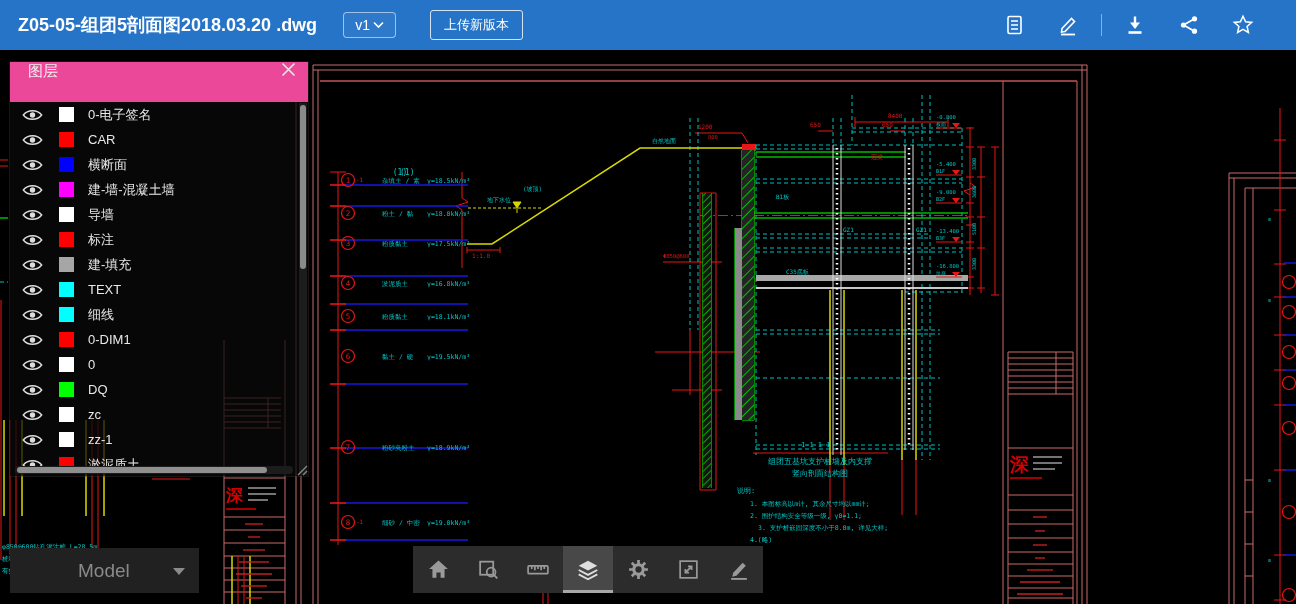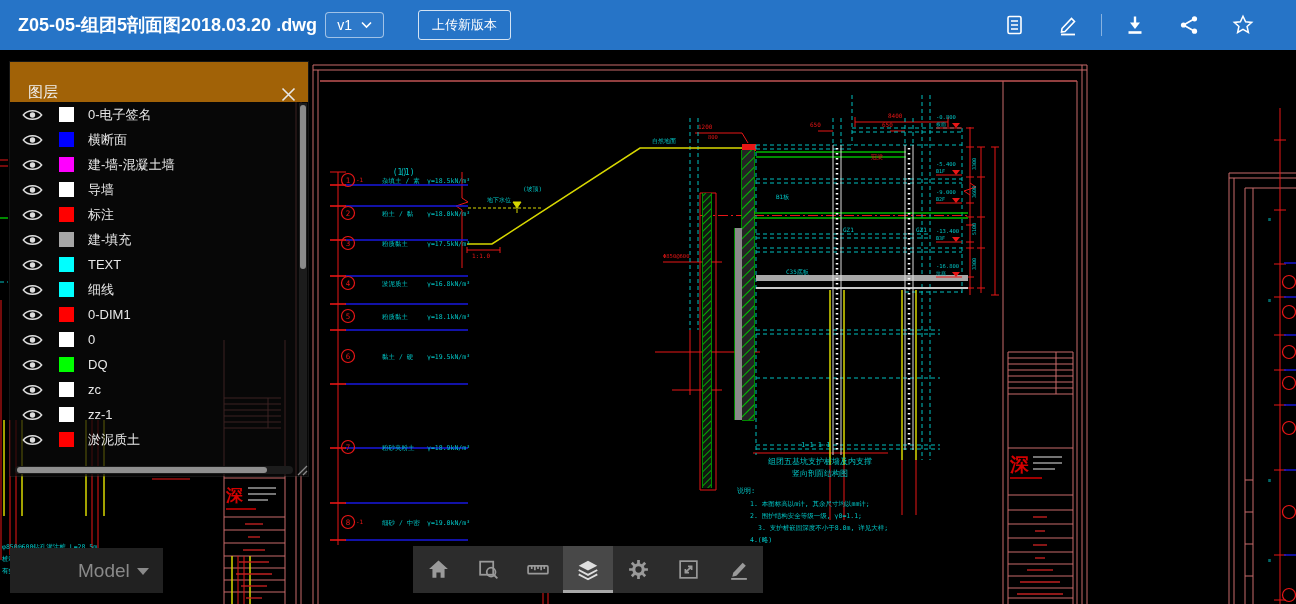"v1" .ver-box { gap: 9px -> 3px; margin-left: 8px -> 26px }
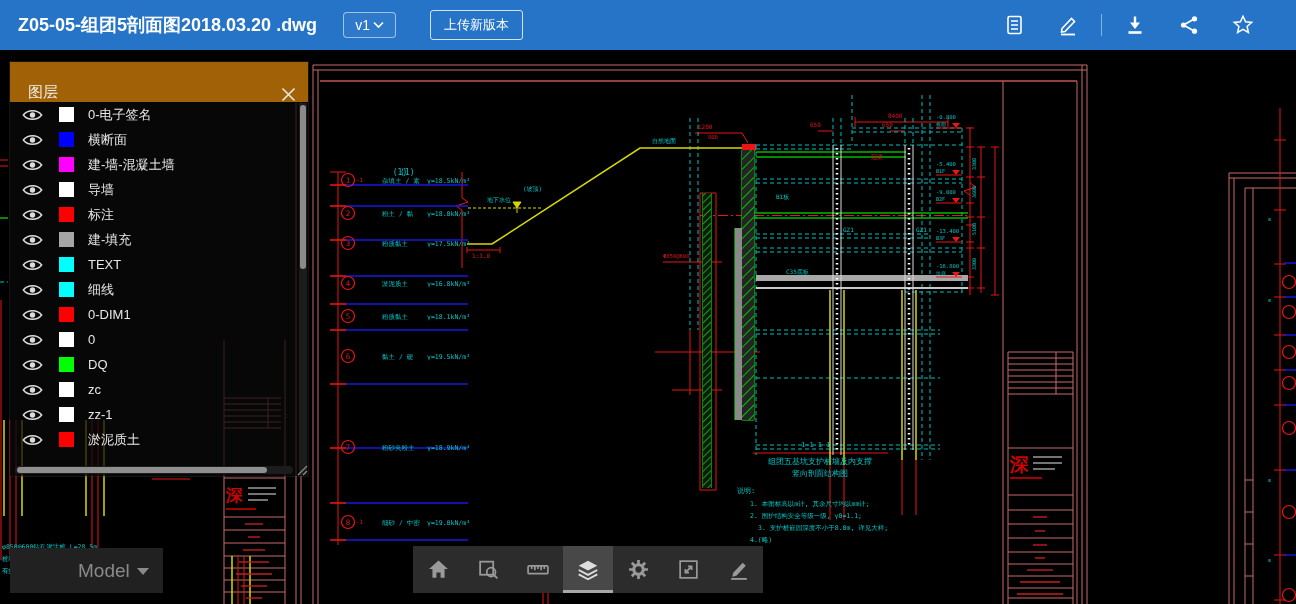"图层" .panel-hdr { align-items: flex-end -> flex-start; background: #a16207 -> #ec4899 }
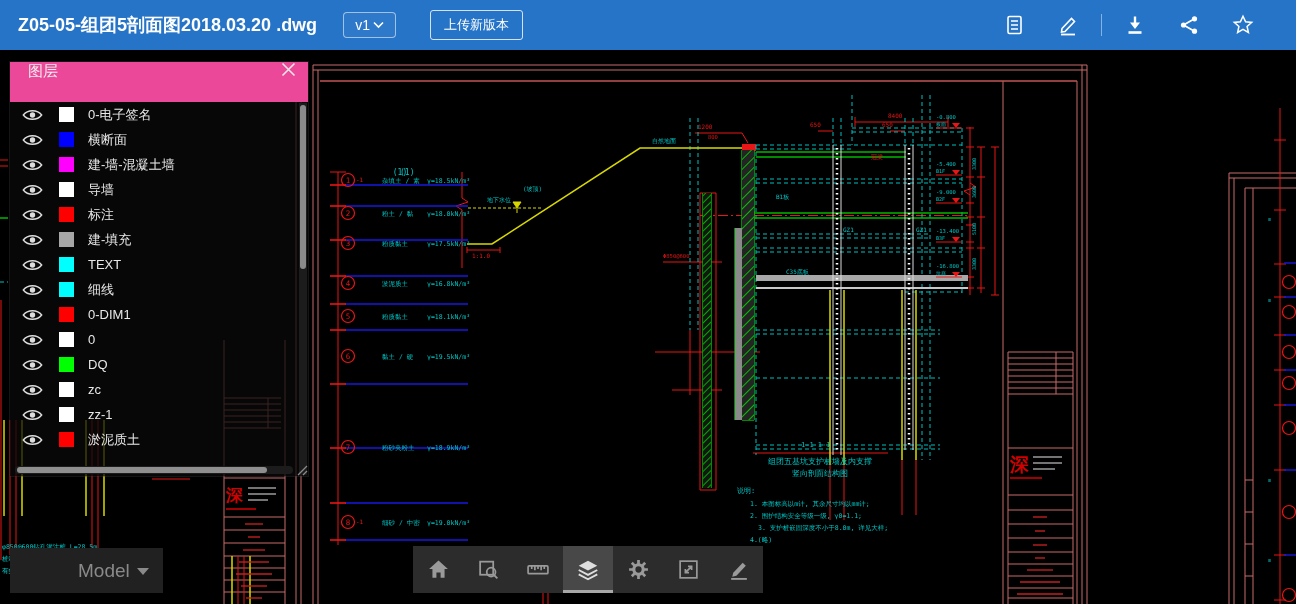"CAR" div.lyr-row { html: none -> <div> <span> <svg> <path></path> <circle></circle> </svg> </span> <span></span> <span>CAR</span> </div> }
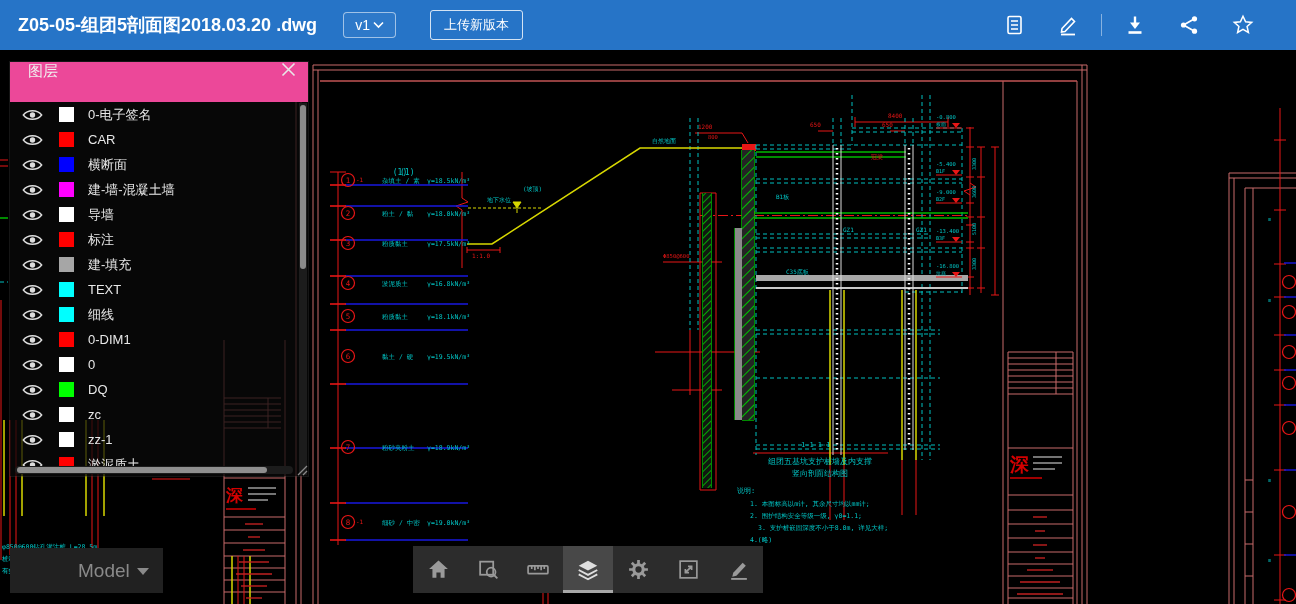"Model" .modelbar { width: 153px -> 189px }
